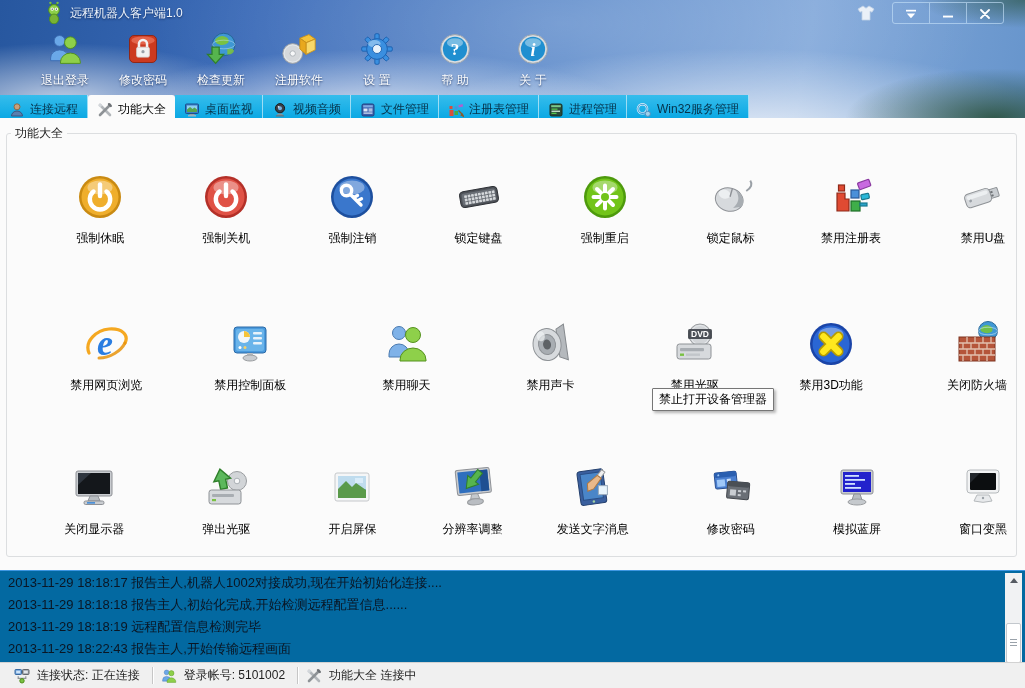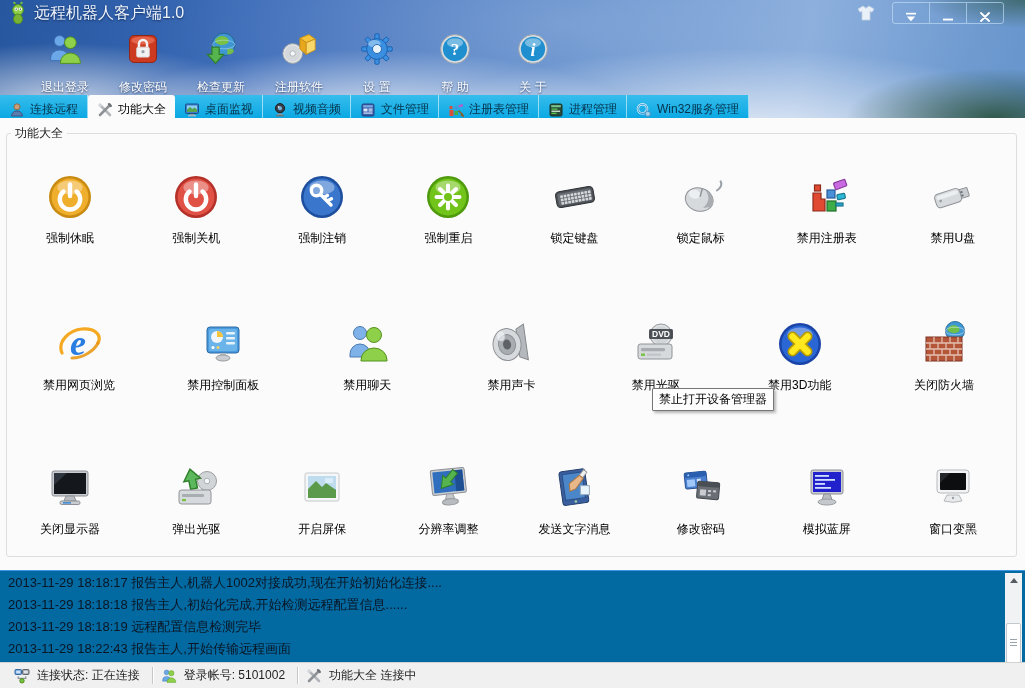"远程机器人客户端1.0" .titlebar { font-size: 16px -> 12px; padding-left: none -> 36px }
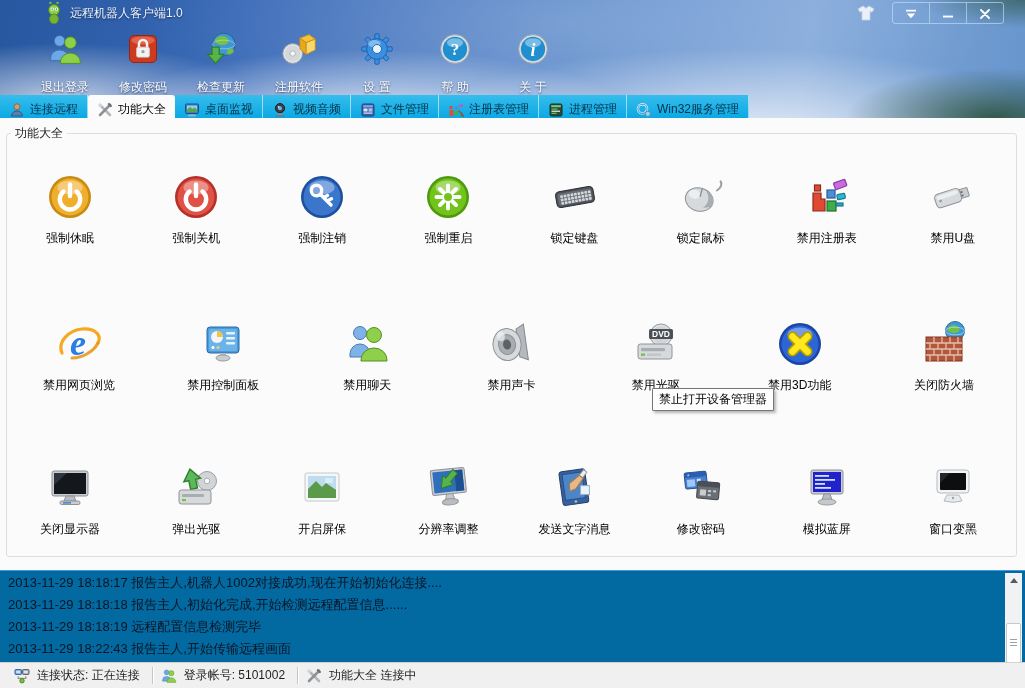"退出登录" .tool-btn .label { margin-top: 12px -> 5px }
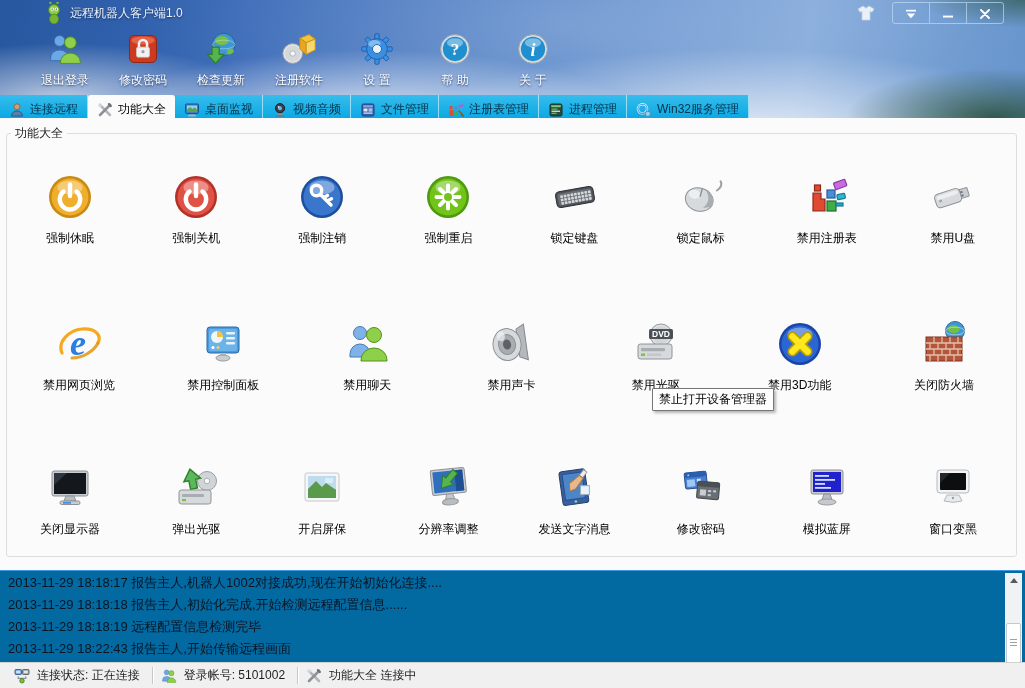"强制休眠" .feature { justify-content: center -> flex-end }
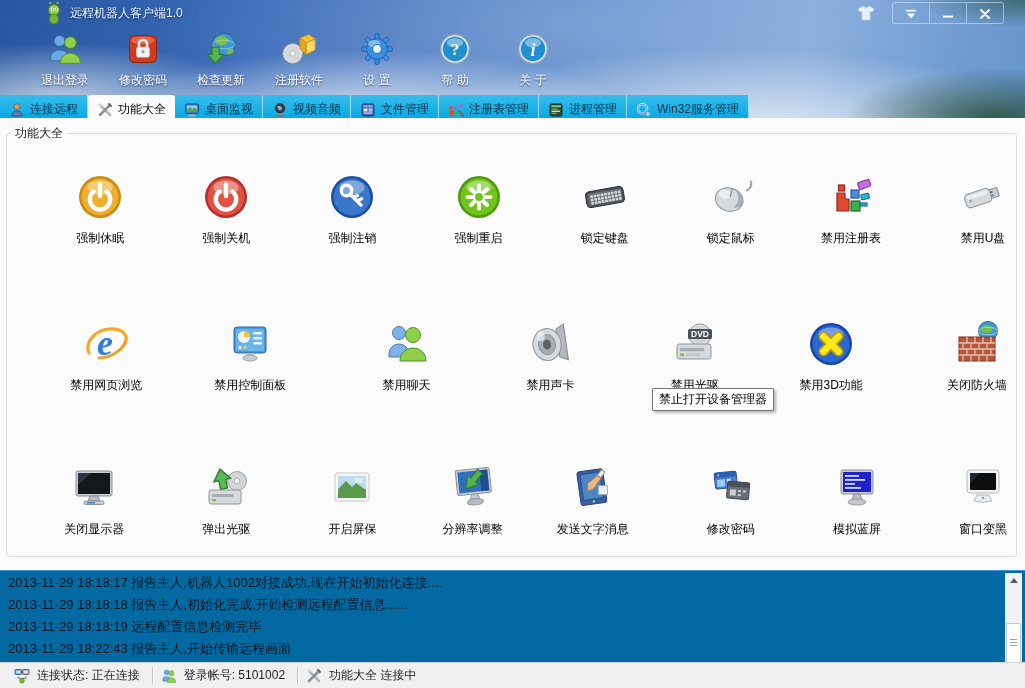"强制重启" div.feature { order: before "锁定键盘" -> after "锁定键盘" }
